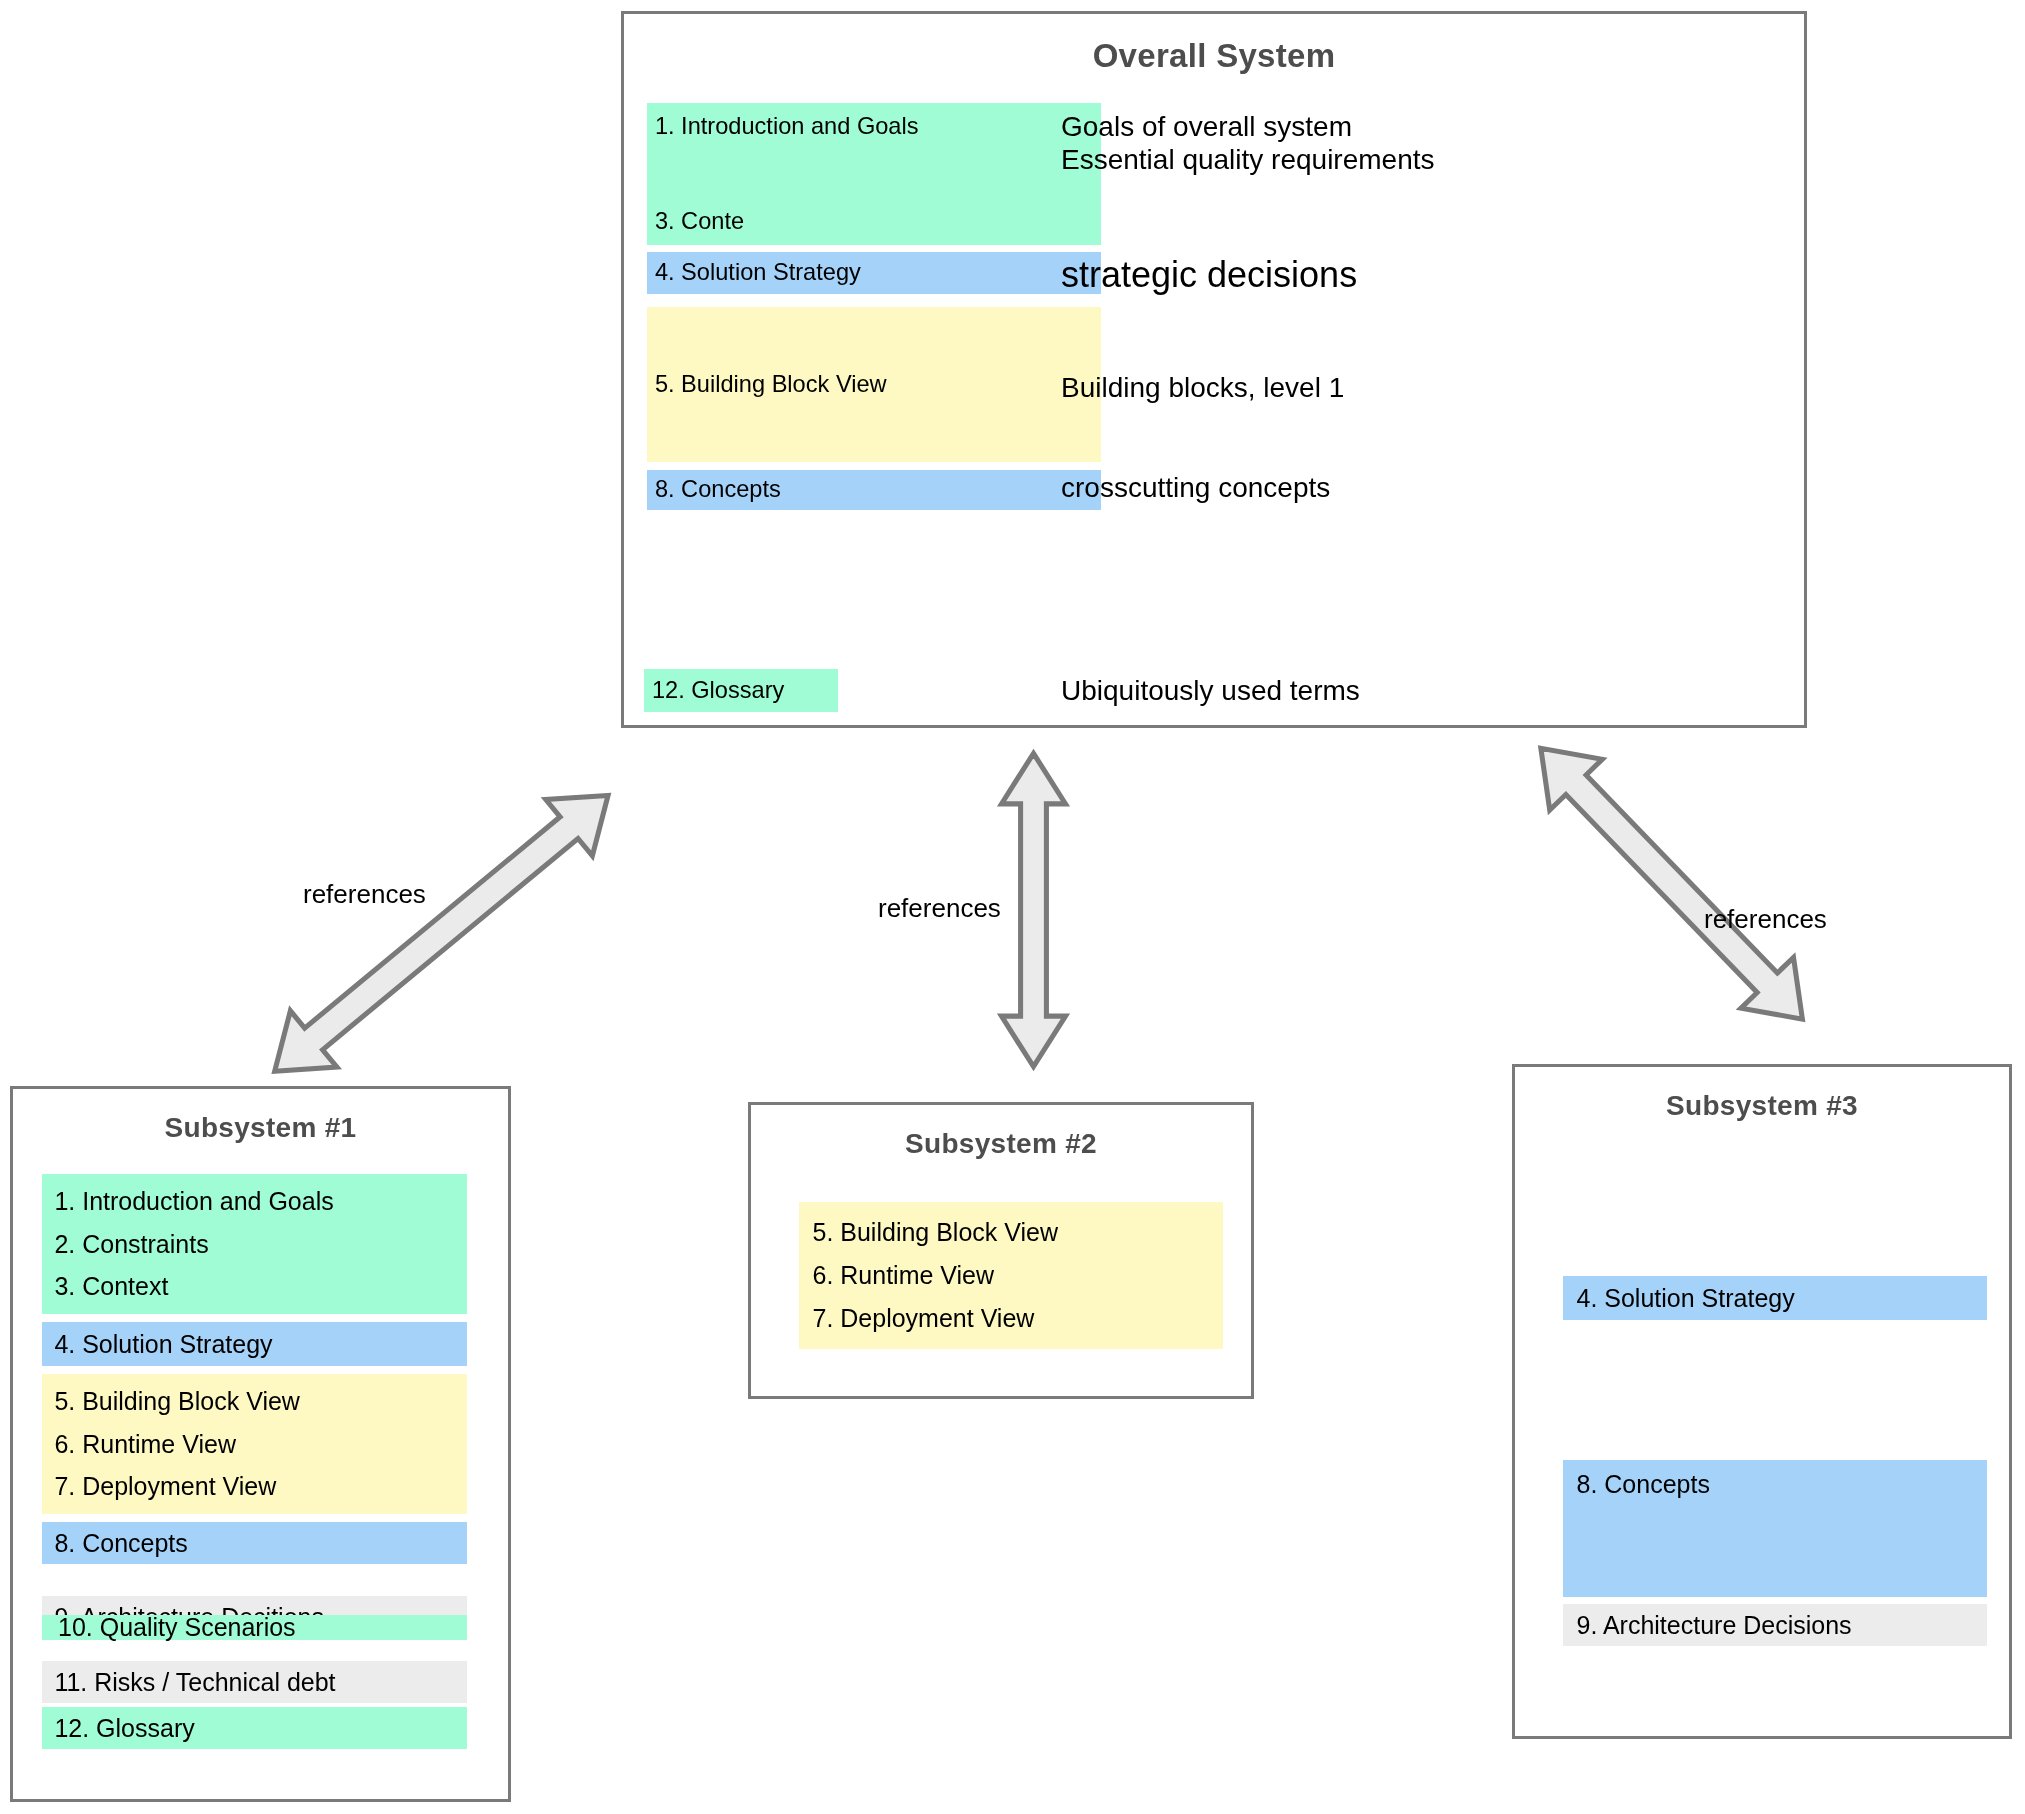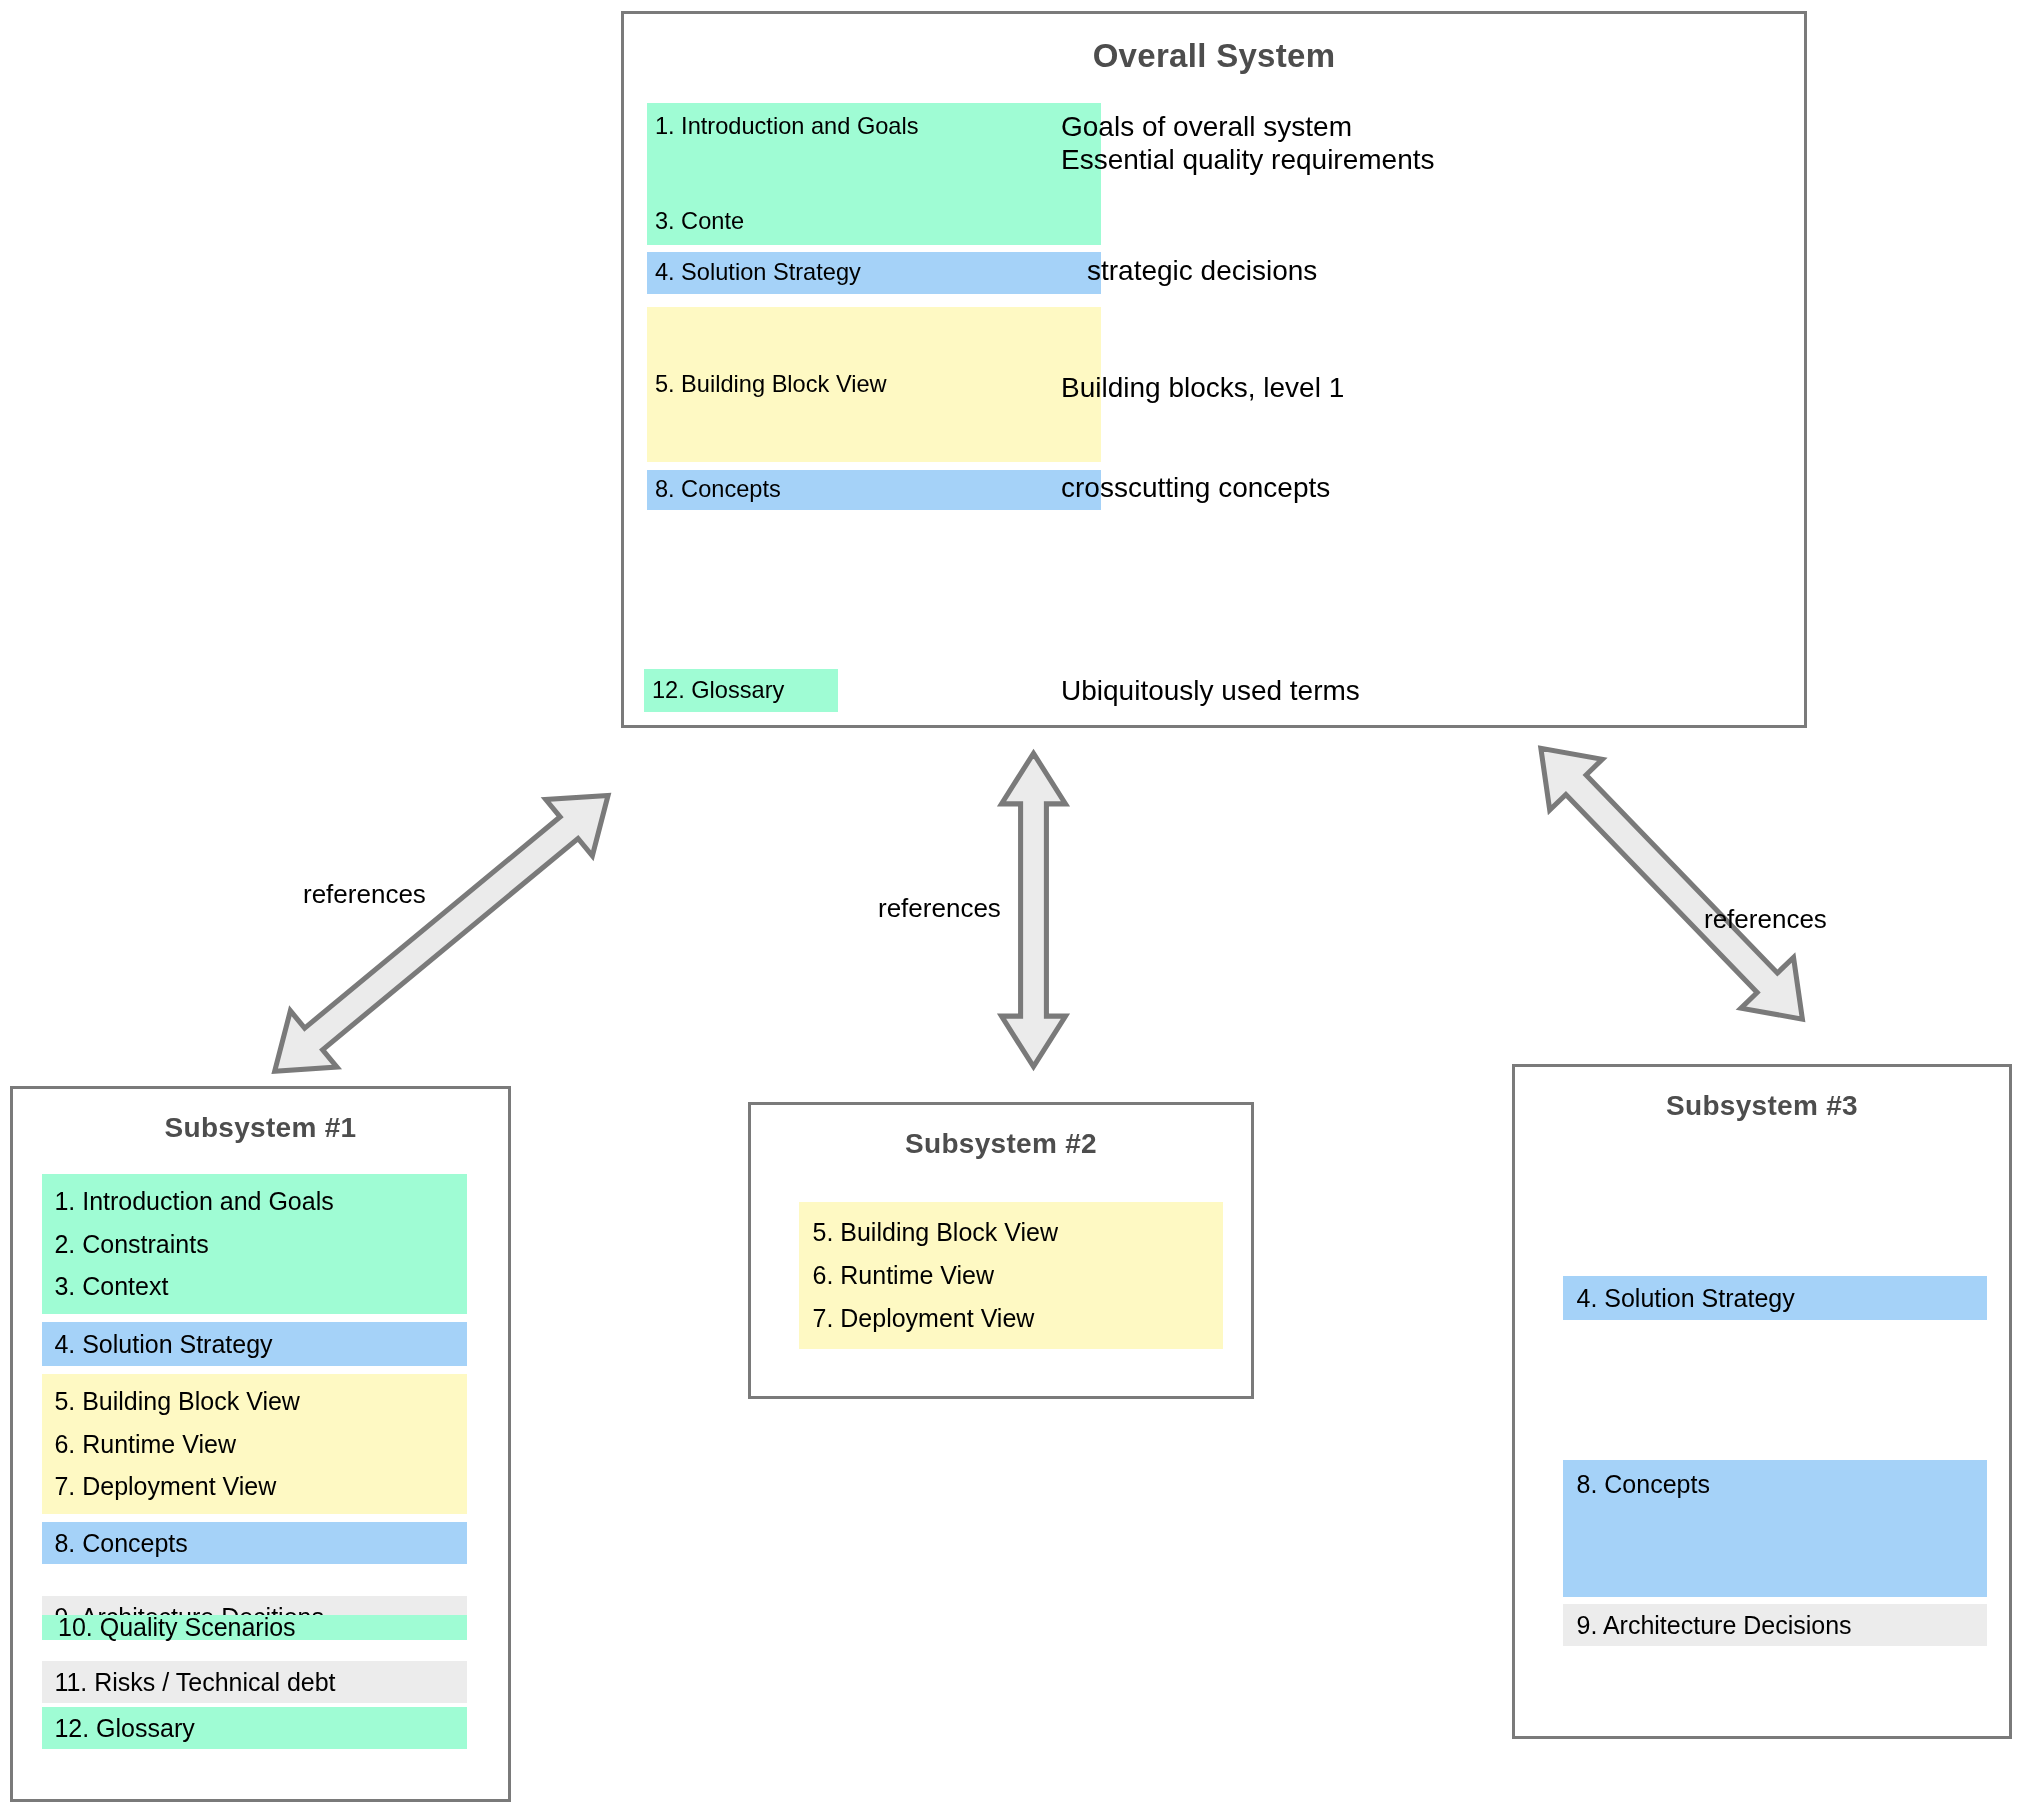"strategic decisions" div.note { font-size: 28px -> 36px; margin-left: 26px -> none }
